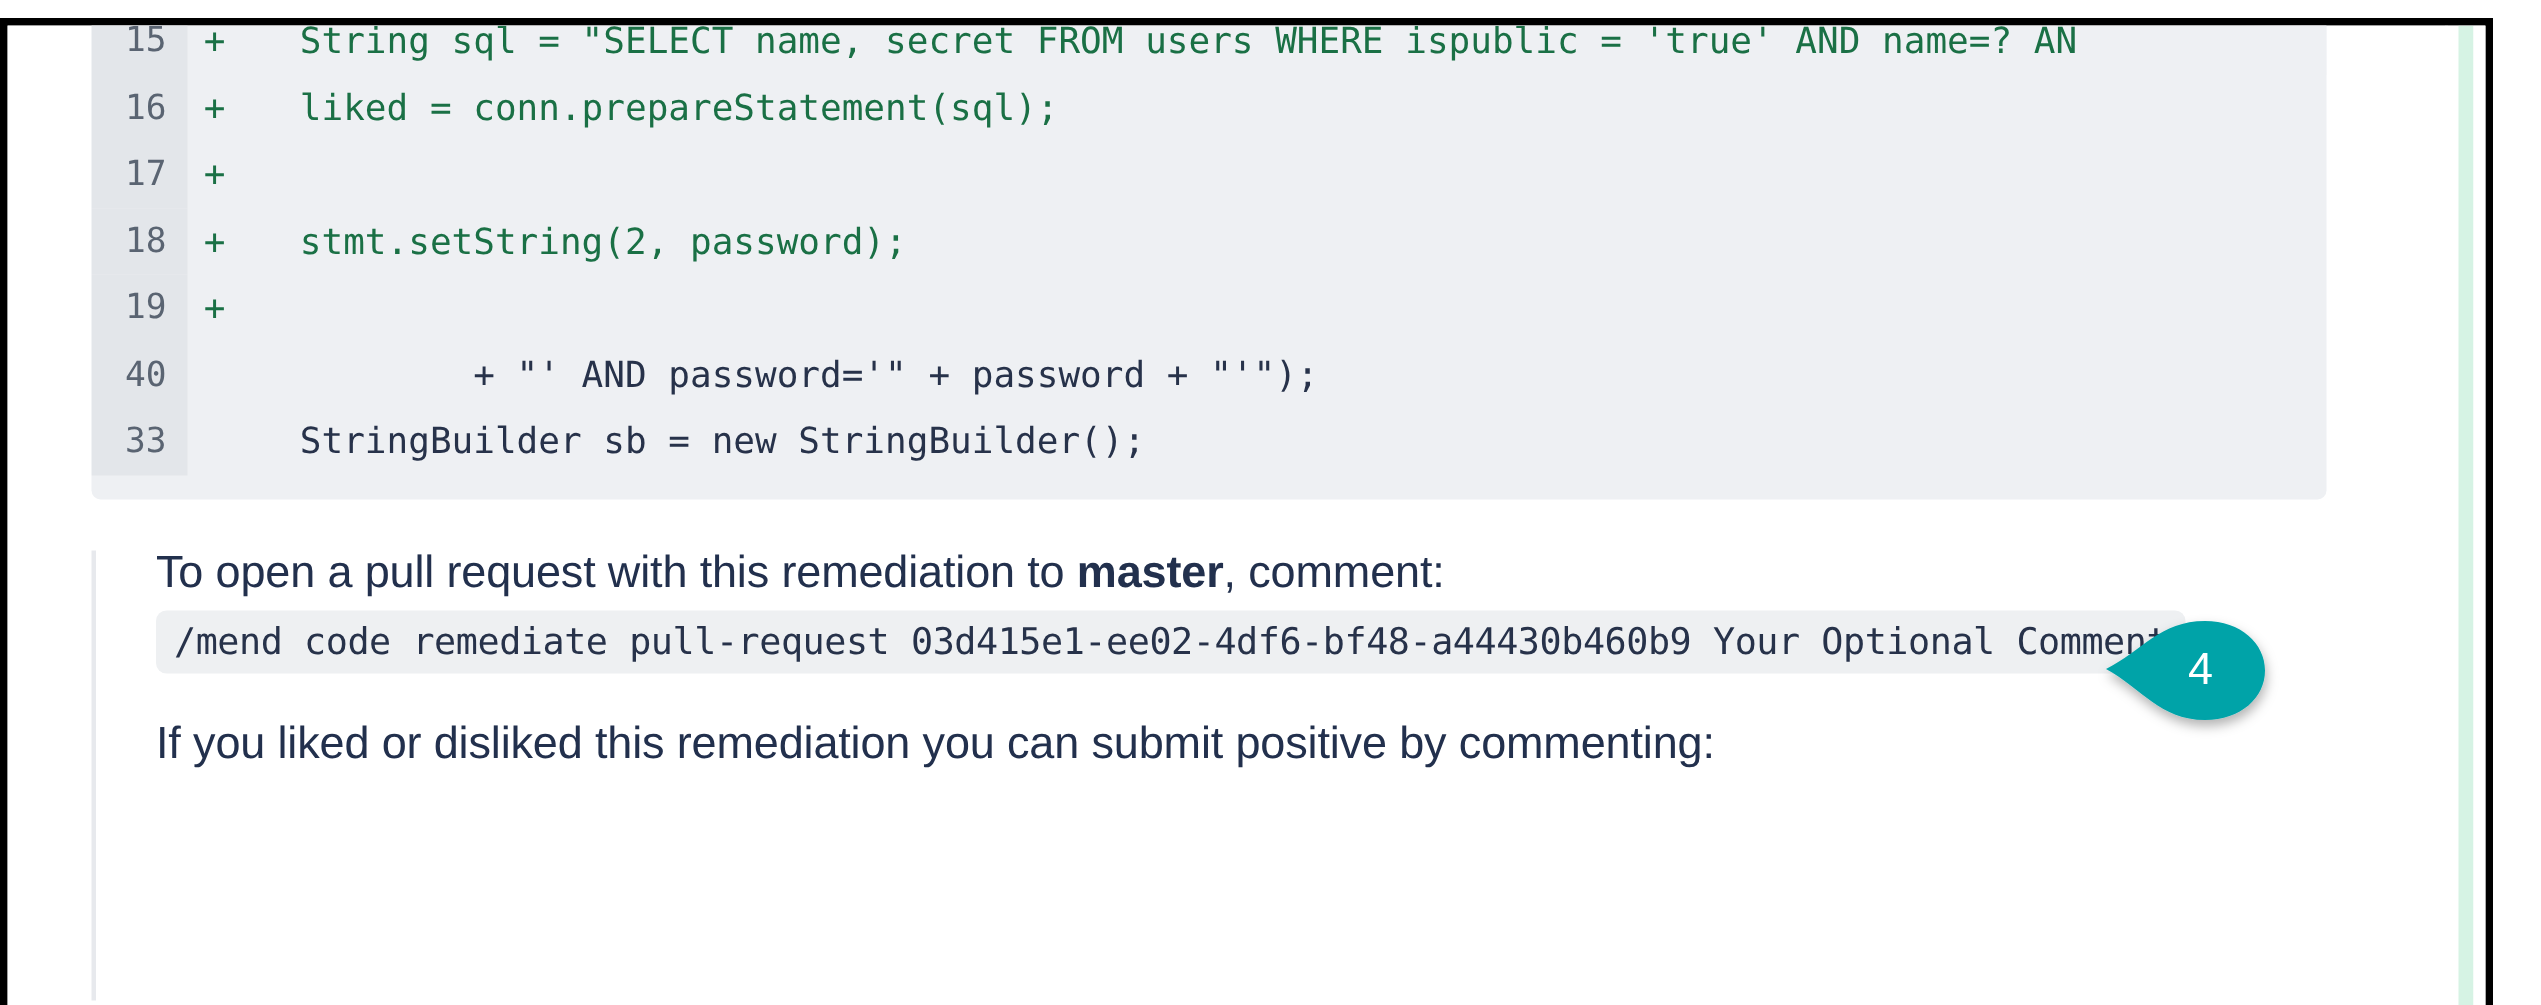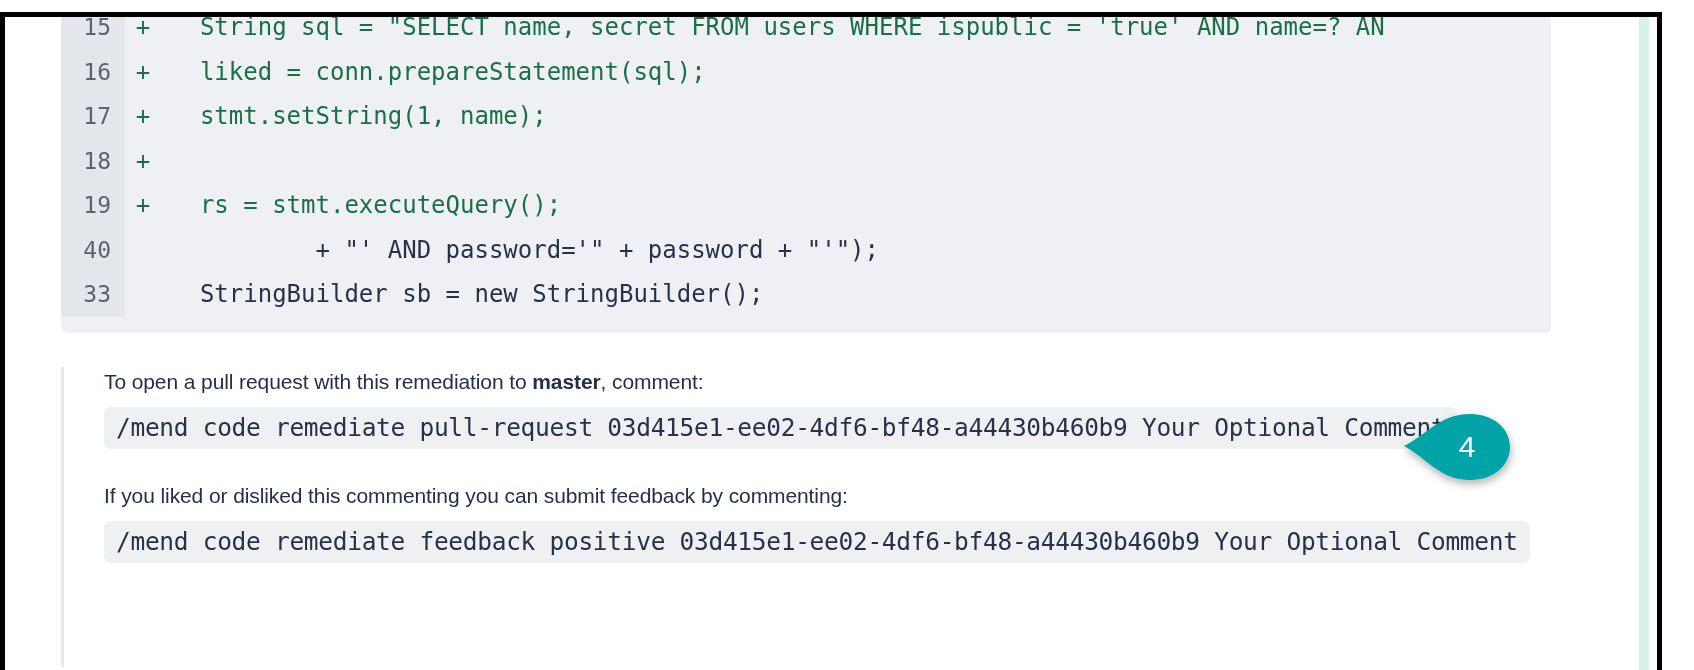"stmt.setString(1, name);" span.code { html: <span> stmt.setString(1, name);</span> -> none }
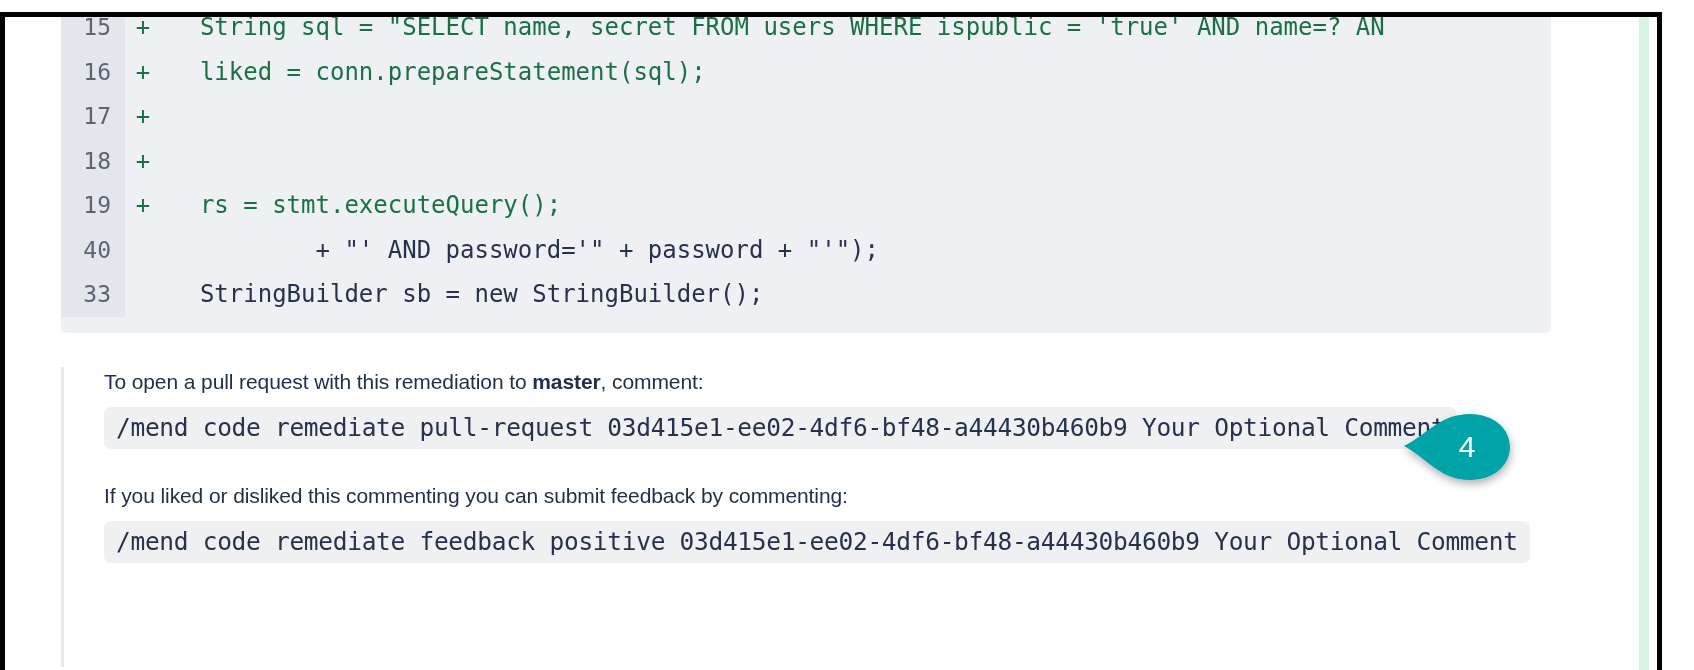"stmt.setString(2, password);" span.code { html: none -> <span> stmt.setString(2, password);</span> }
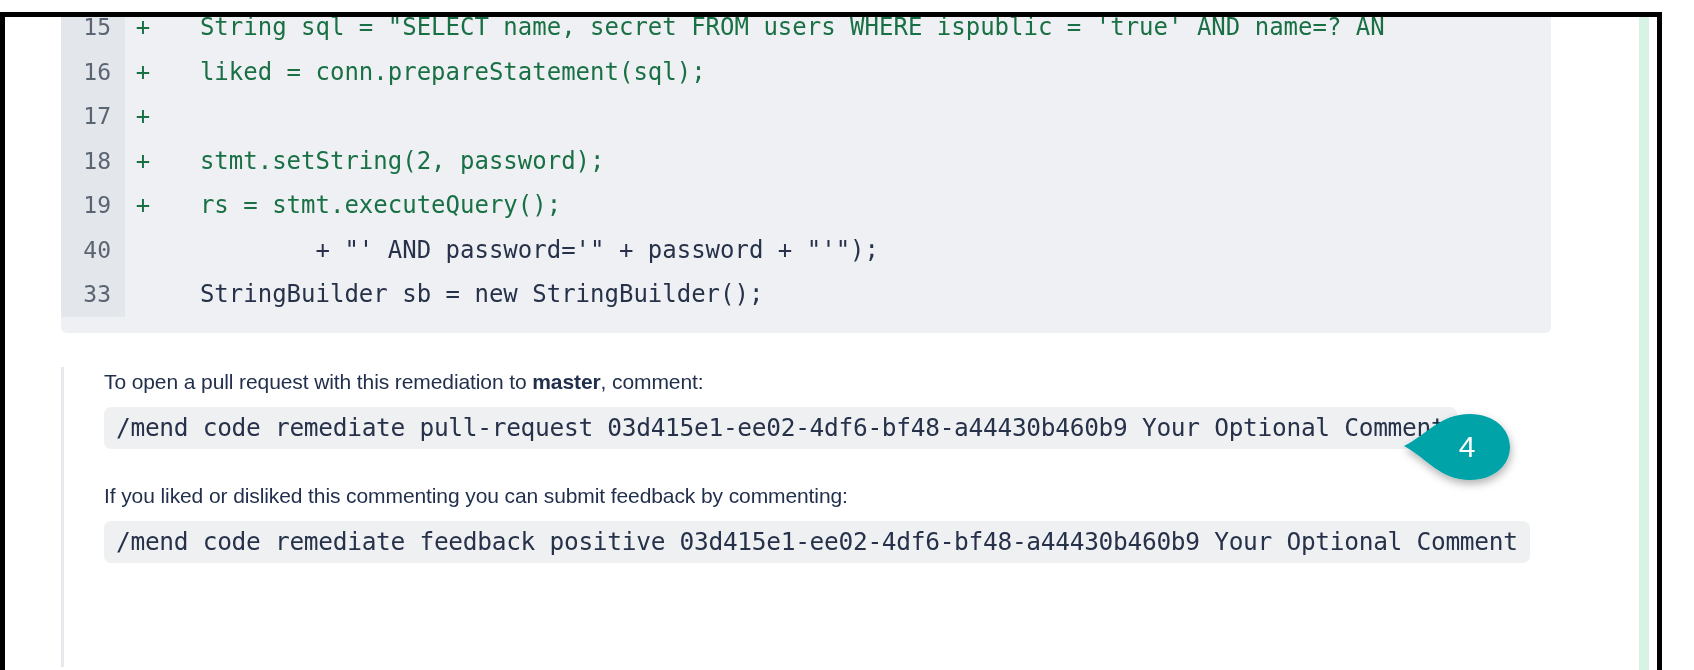"rs = stmt.executeQuery();" span.code { html: <span> rs = stmt.executeQuery();</span> -> none }
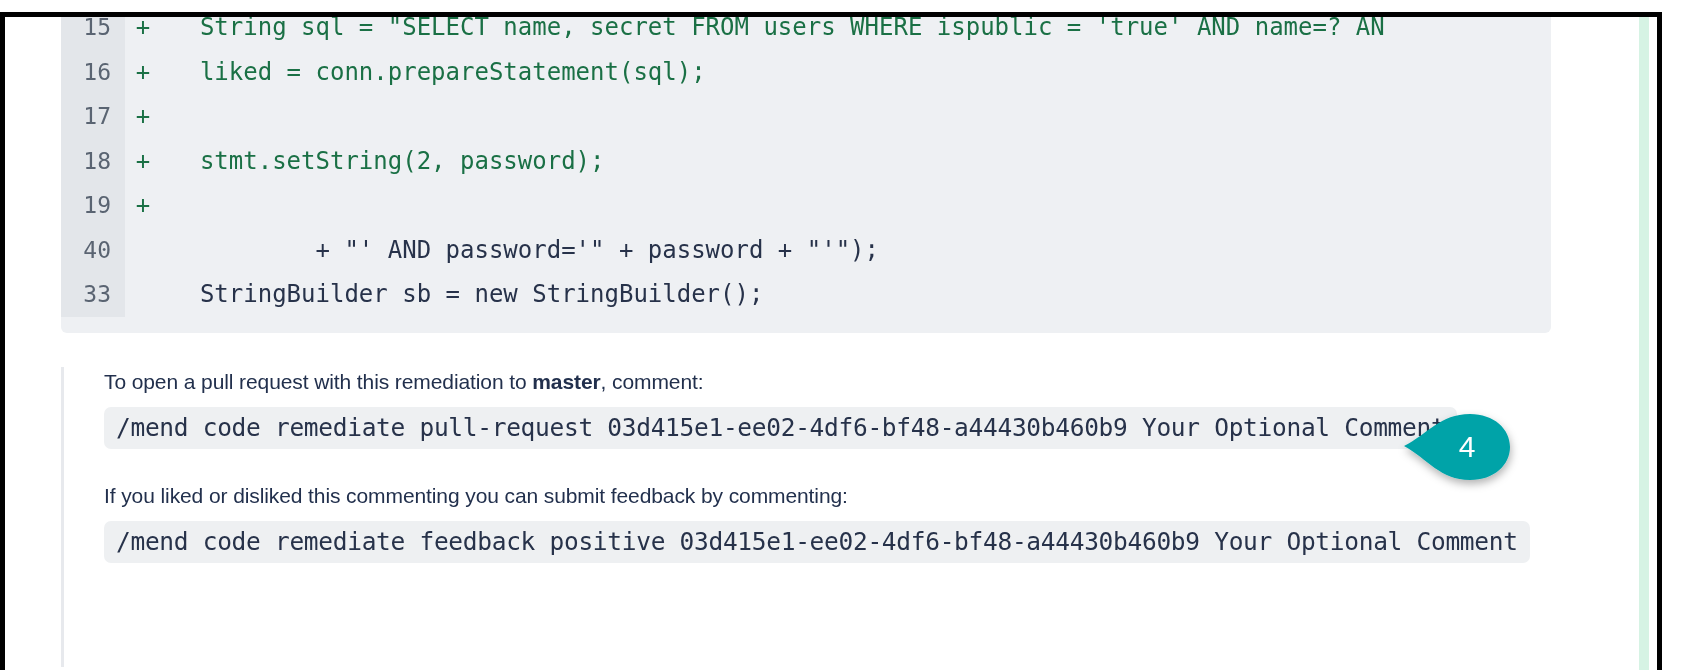"To open a pull request" .para { font-size: 21px -> 30px }
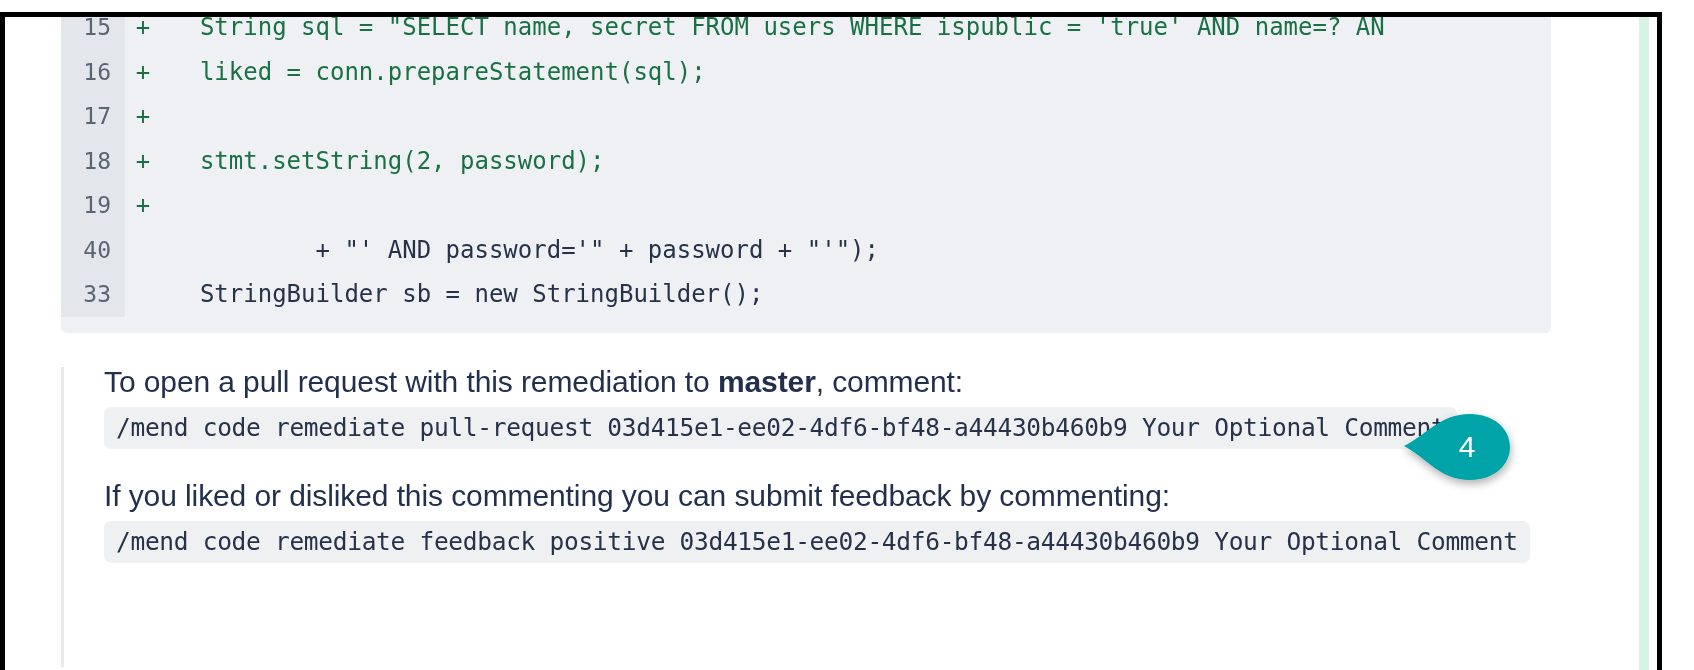"If you liked or disliked" p.para { text: commenting you can submit feedback -> remediation you can submit positive }
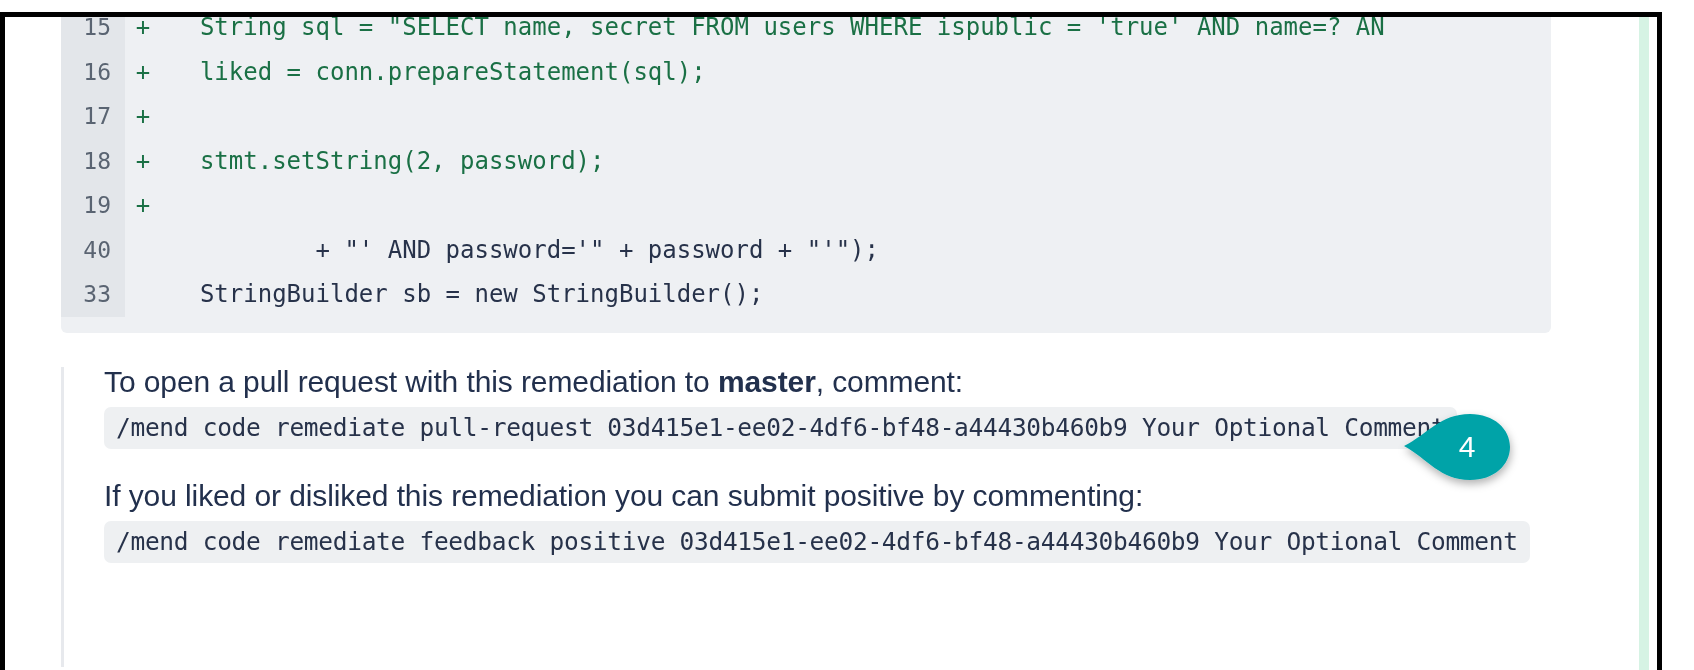"/mend code remediate feedback positive" div { html: <div><code>/mend code remediate feedback positive 03d415e1-ee02-4df6-bf48-a44430b460b9 Your Optional Comment</code></div> -> none }
